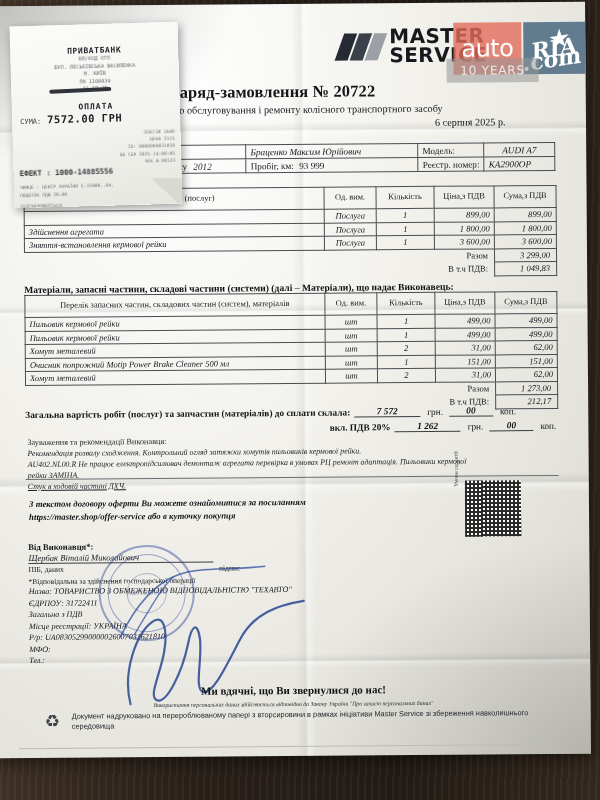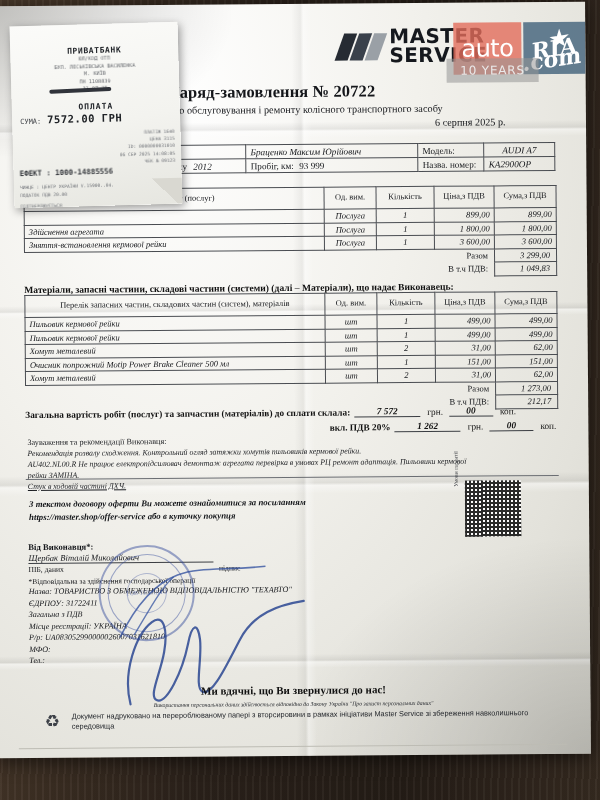"Назва. номер:" td { text: Назва -> Реєстр }
